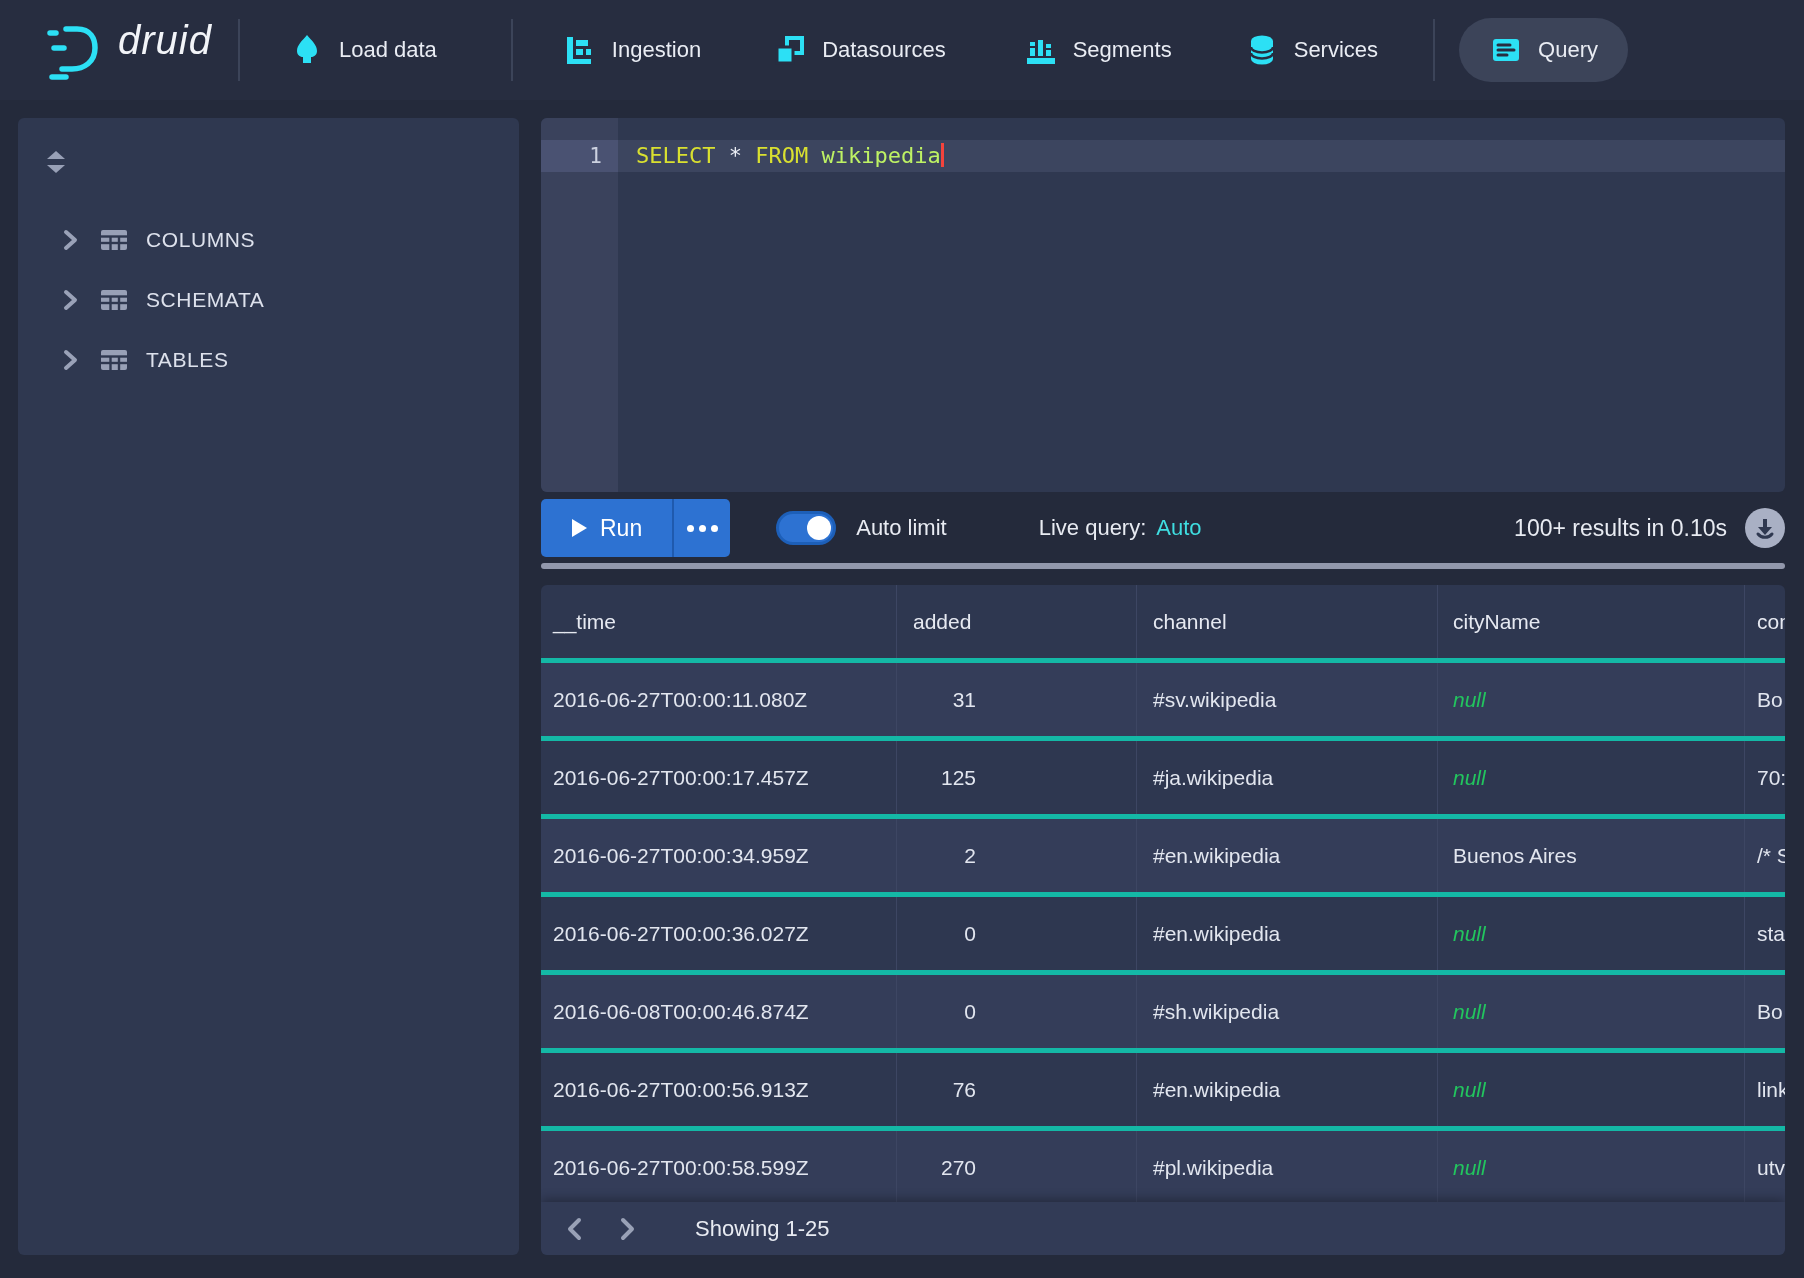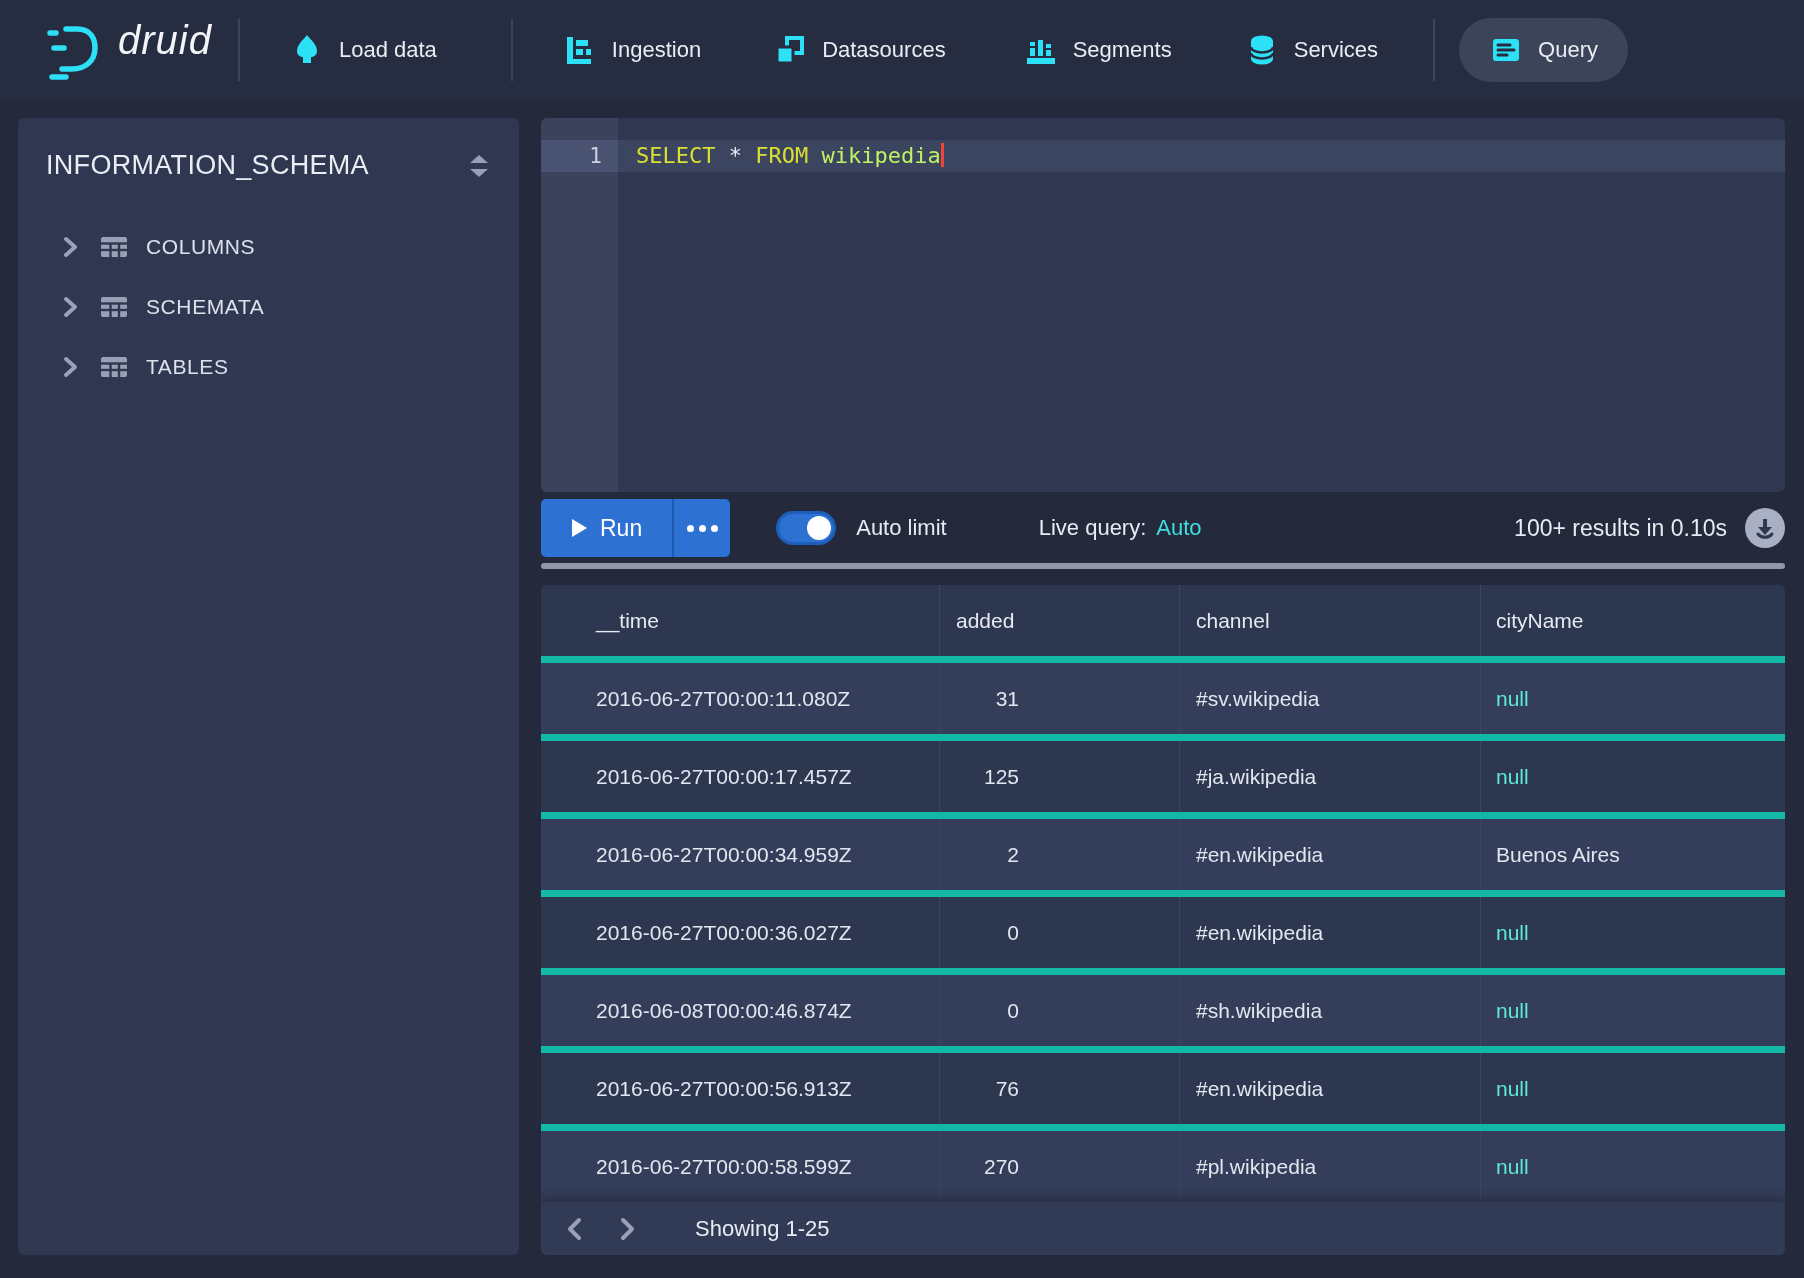"INFORMATION_SCHEMA" span.side-title { html: <span>INFORMATION_SCHEMA</span> -> none }
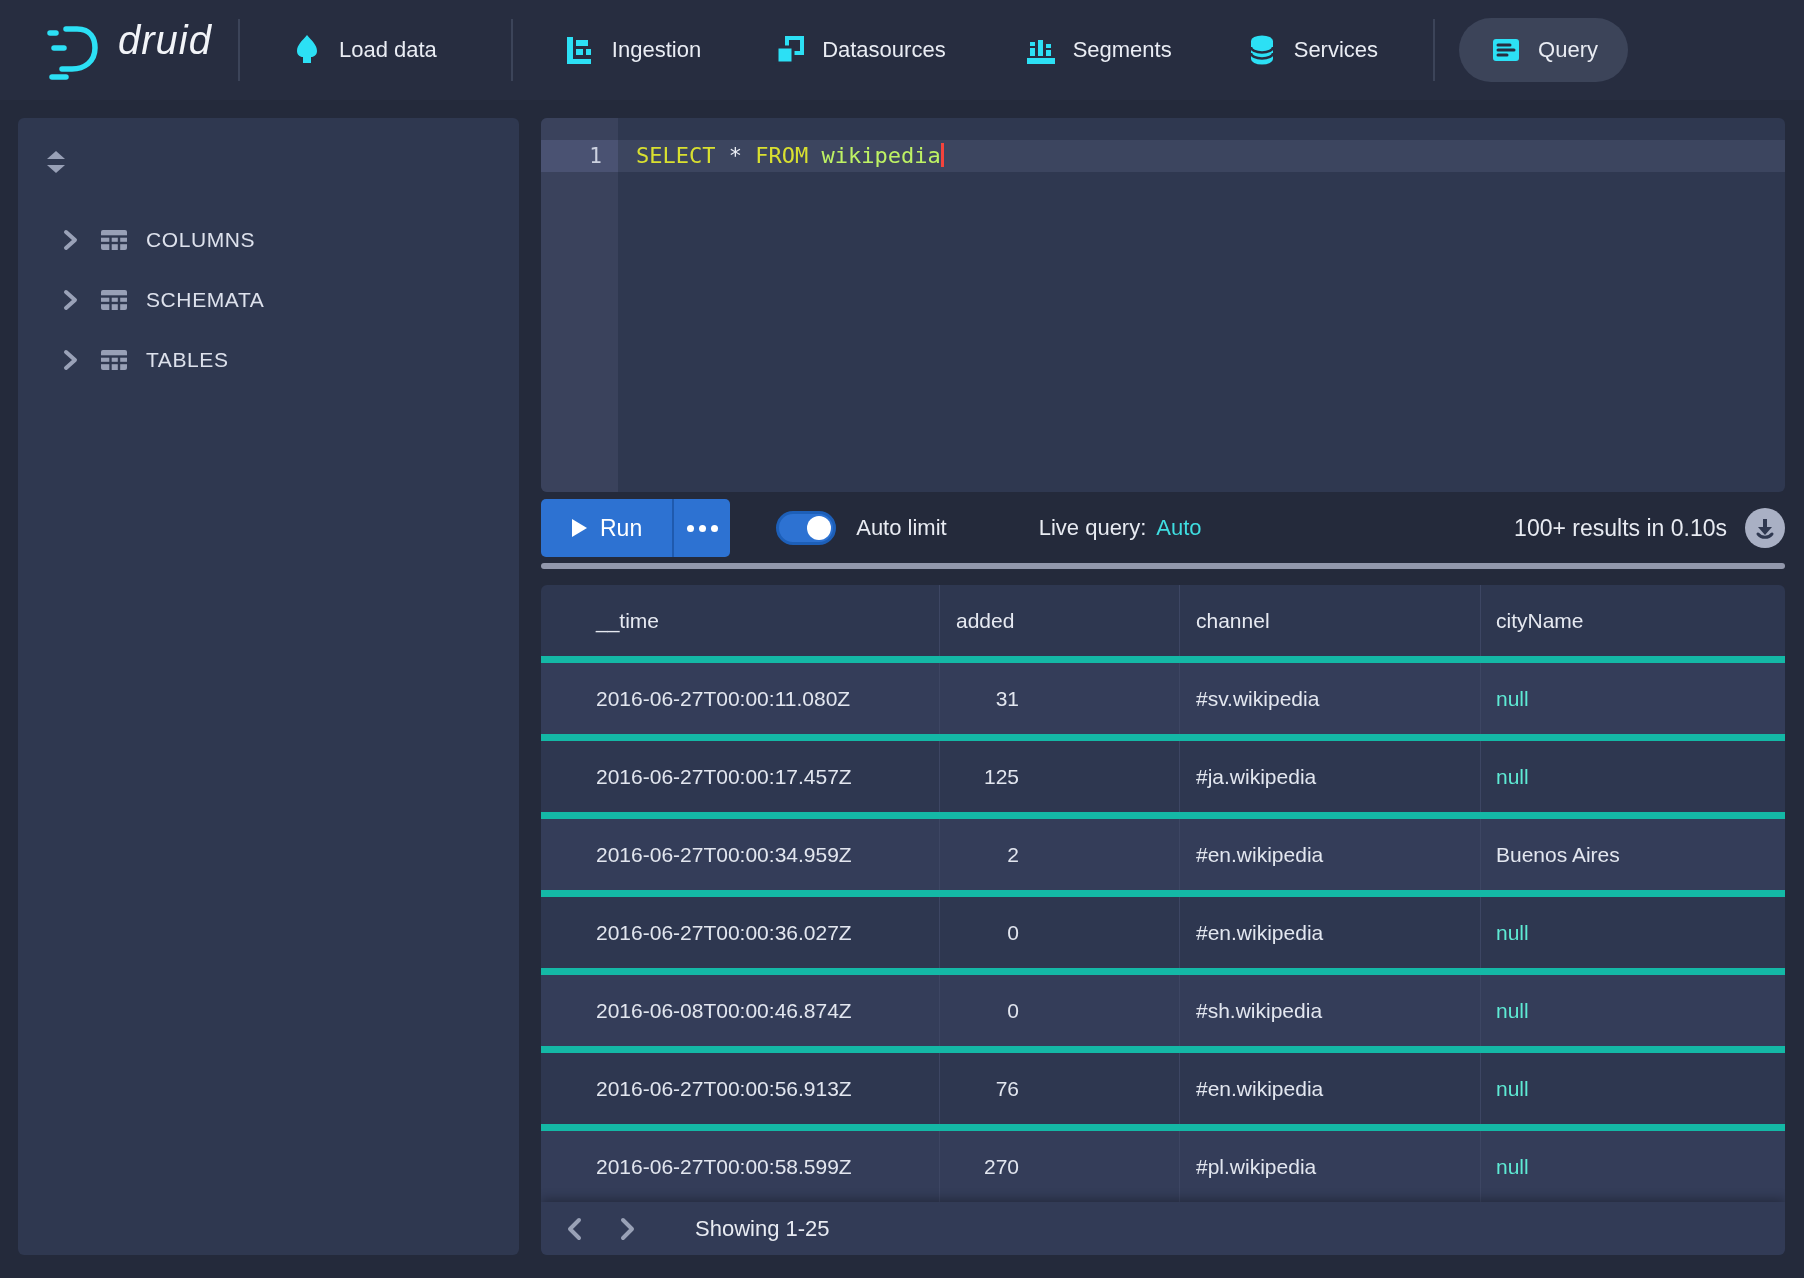"__time" .trow { border-bottom: 7px solid #14b8a6 -> 5px solid #14b8a6; padding-left: 43px -> none }
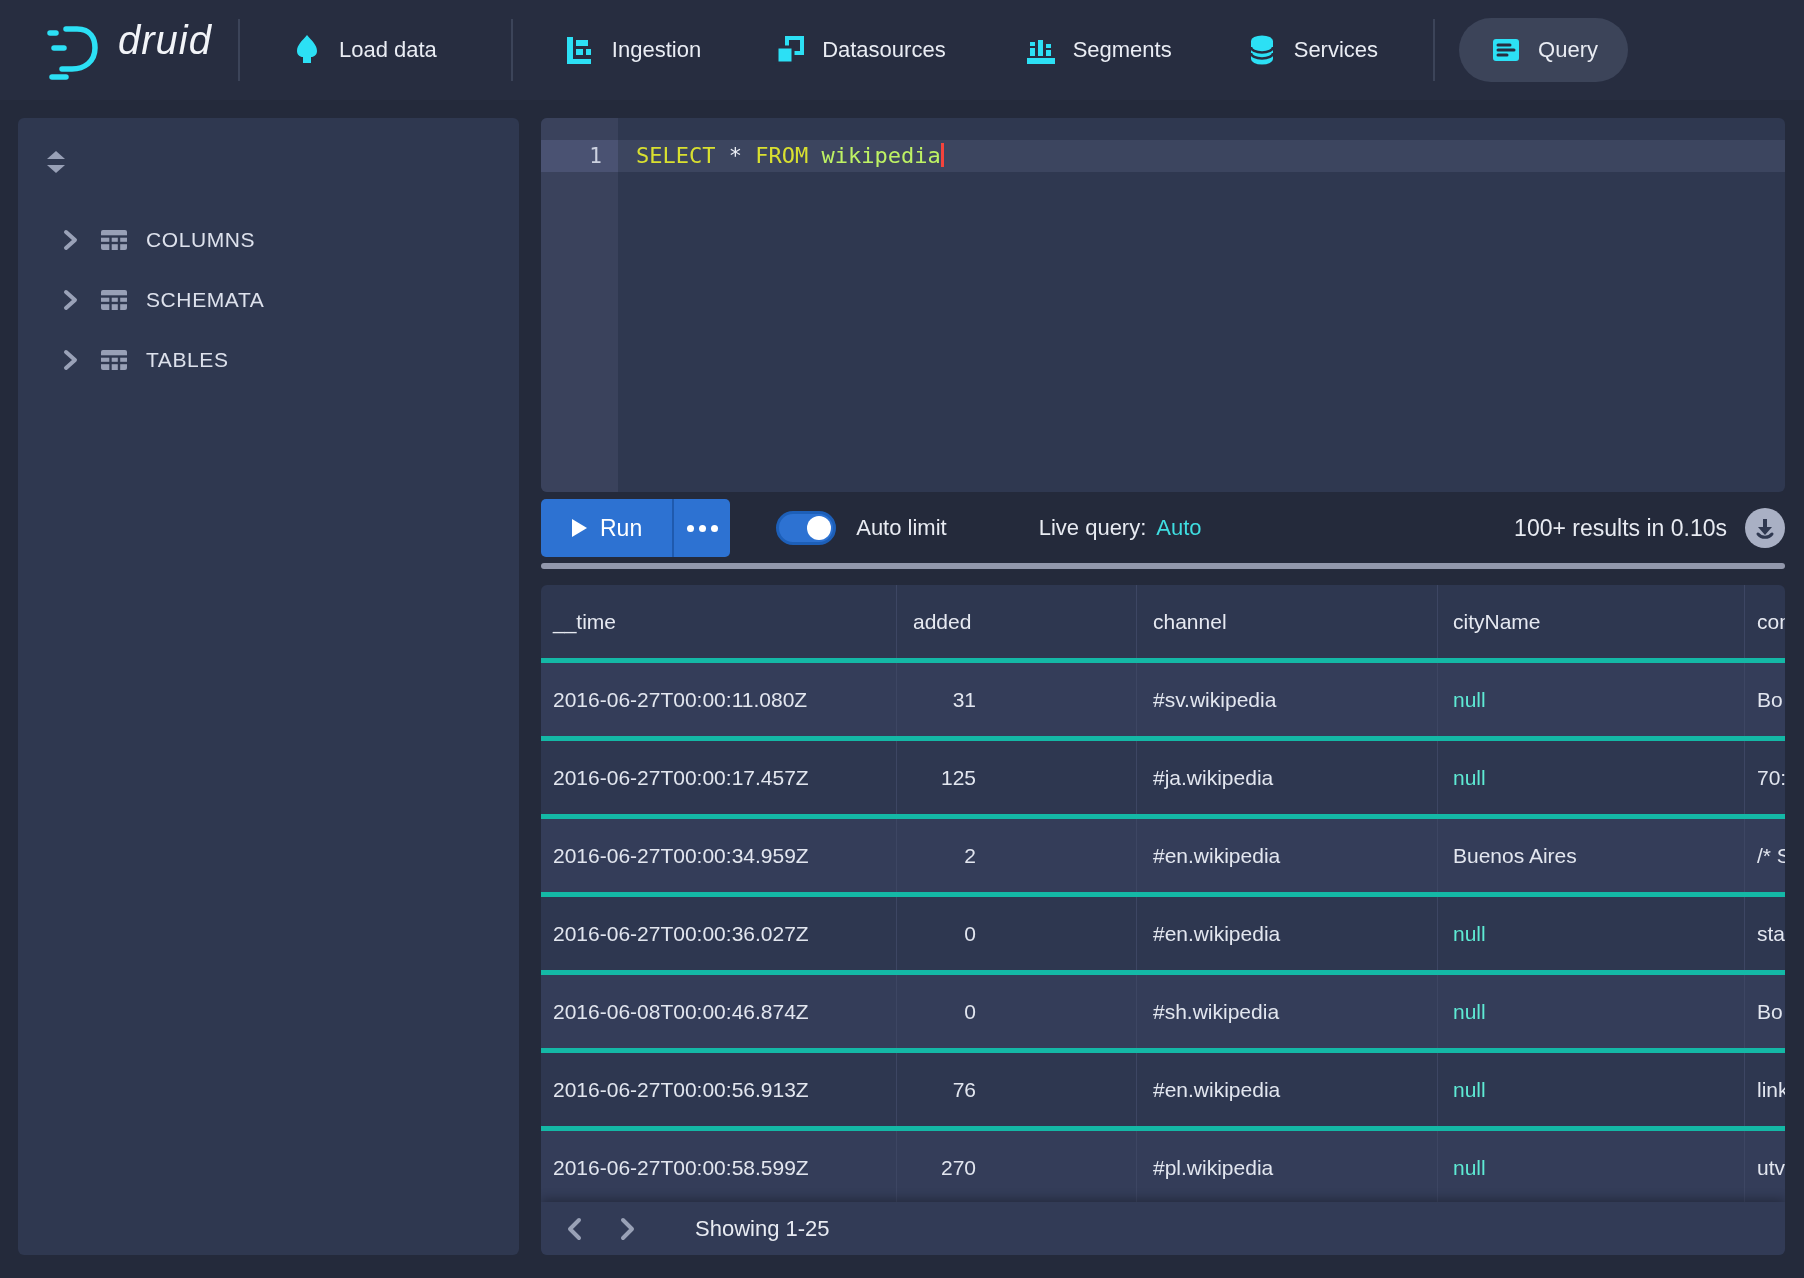"null" .null-val { color: #5eead4 -> #22c55e; font-style: none -> italic }
